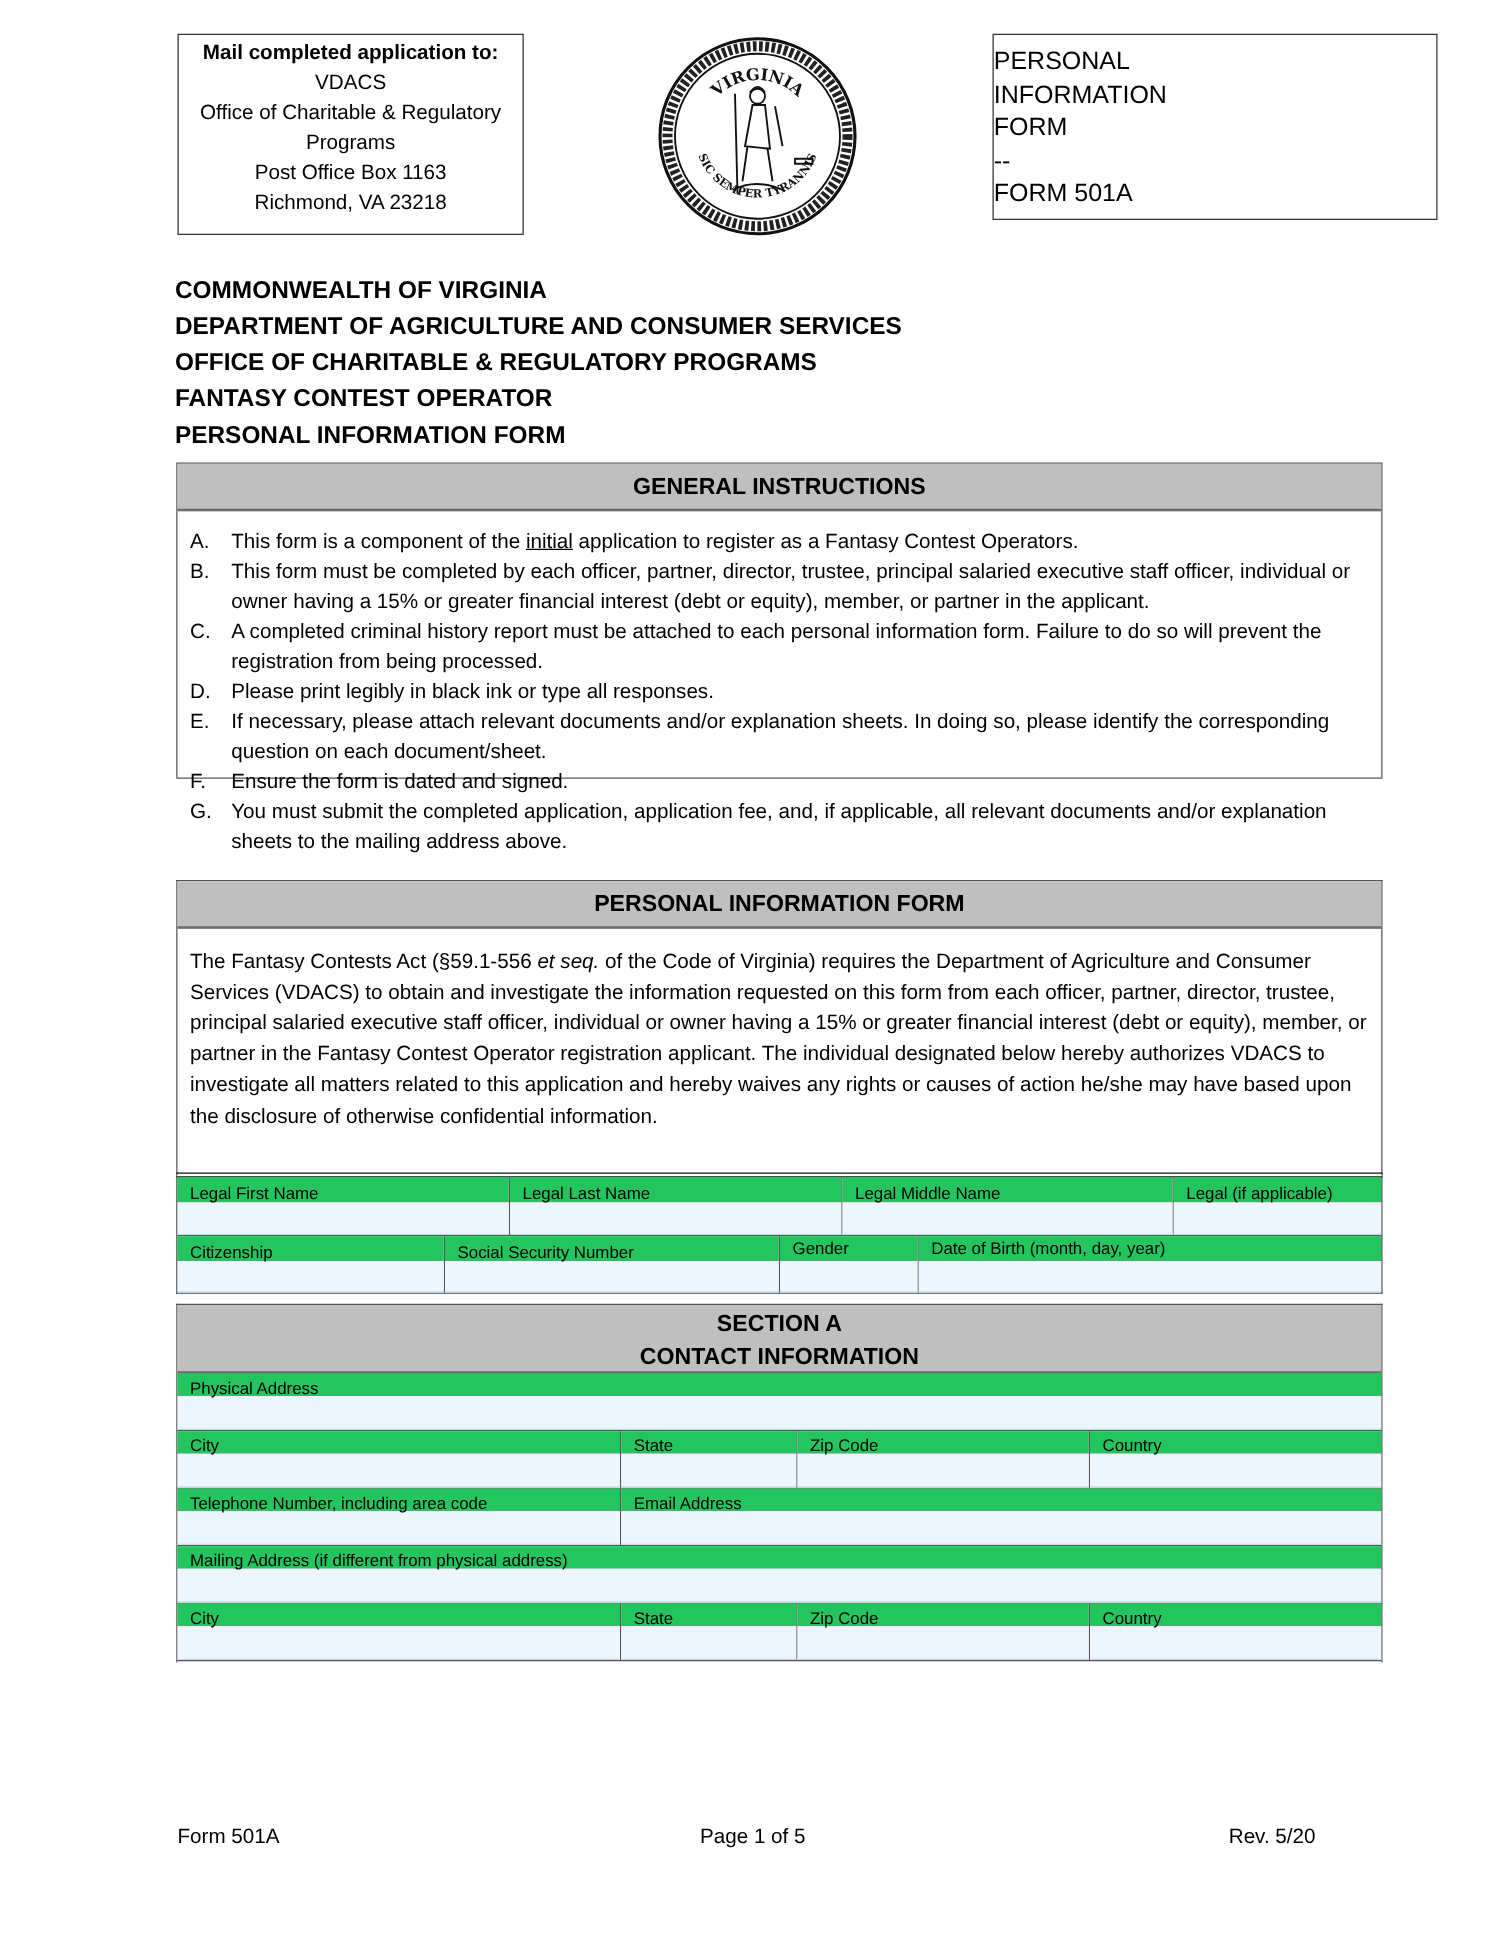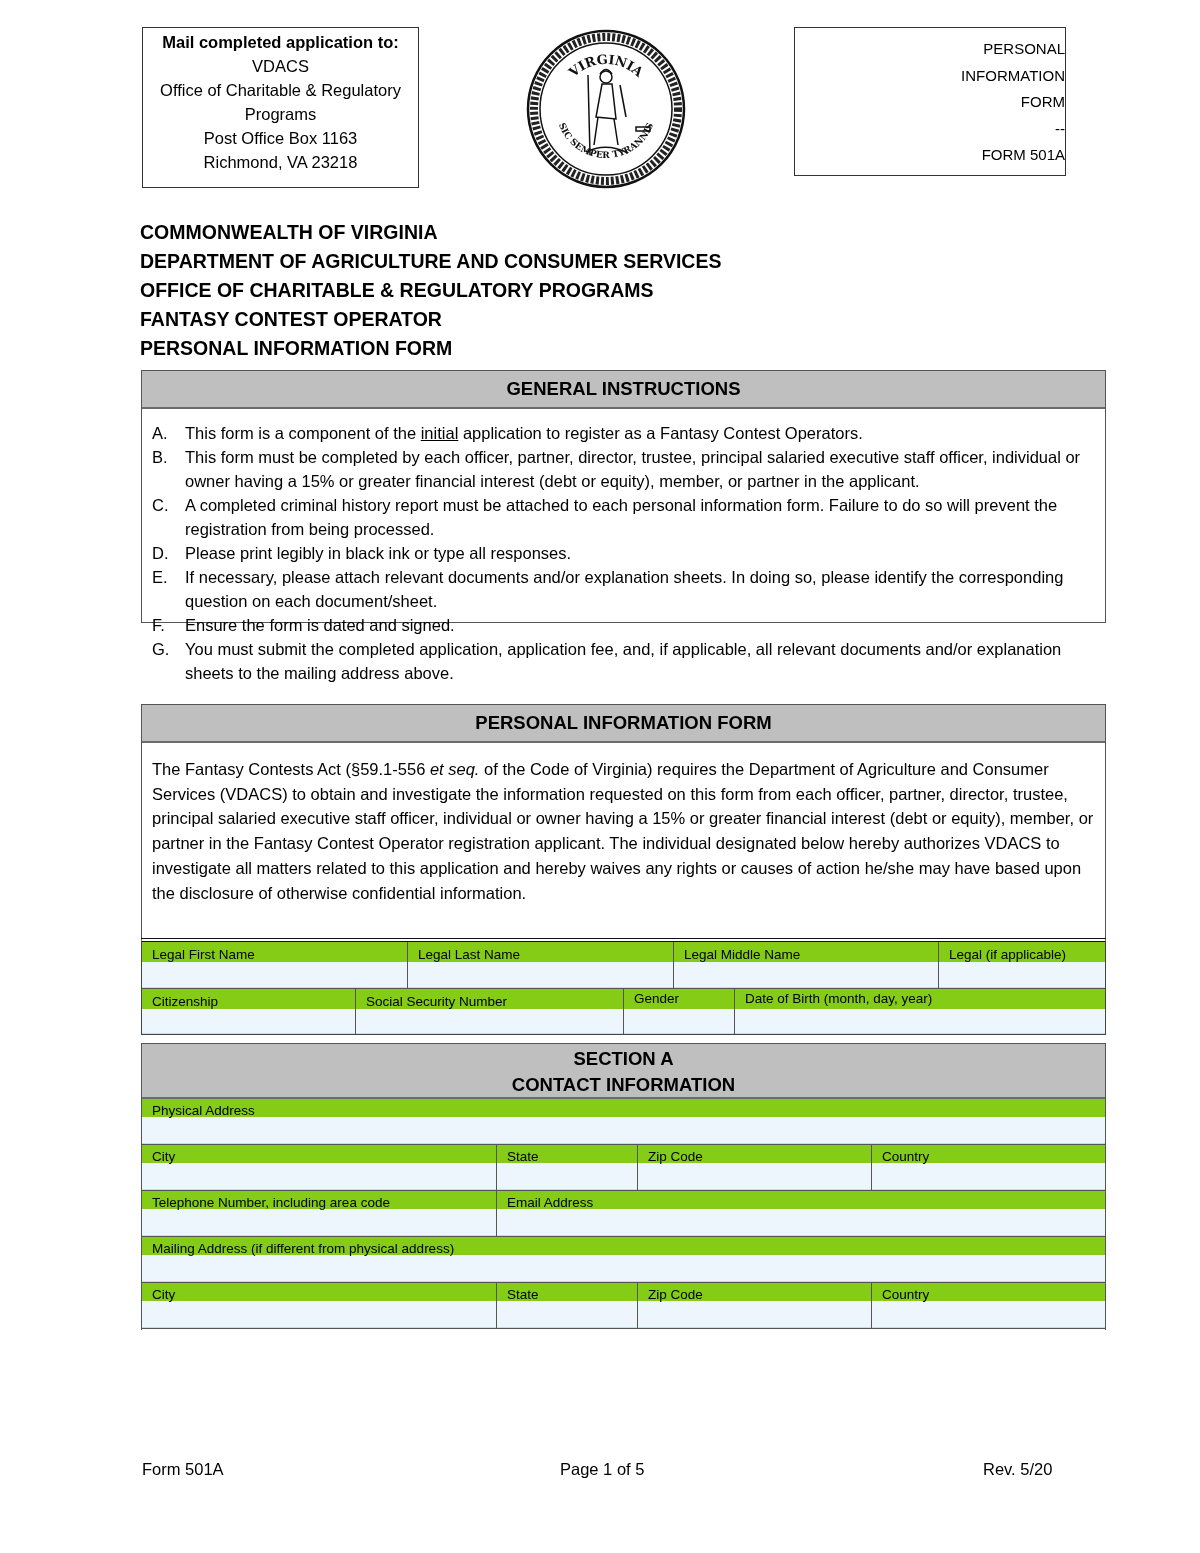"PERSONAL" .formbox { font-size: 15px -> 20px; text-align: right -> left; width: 272px -> 356px }
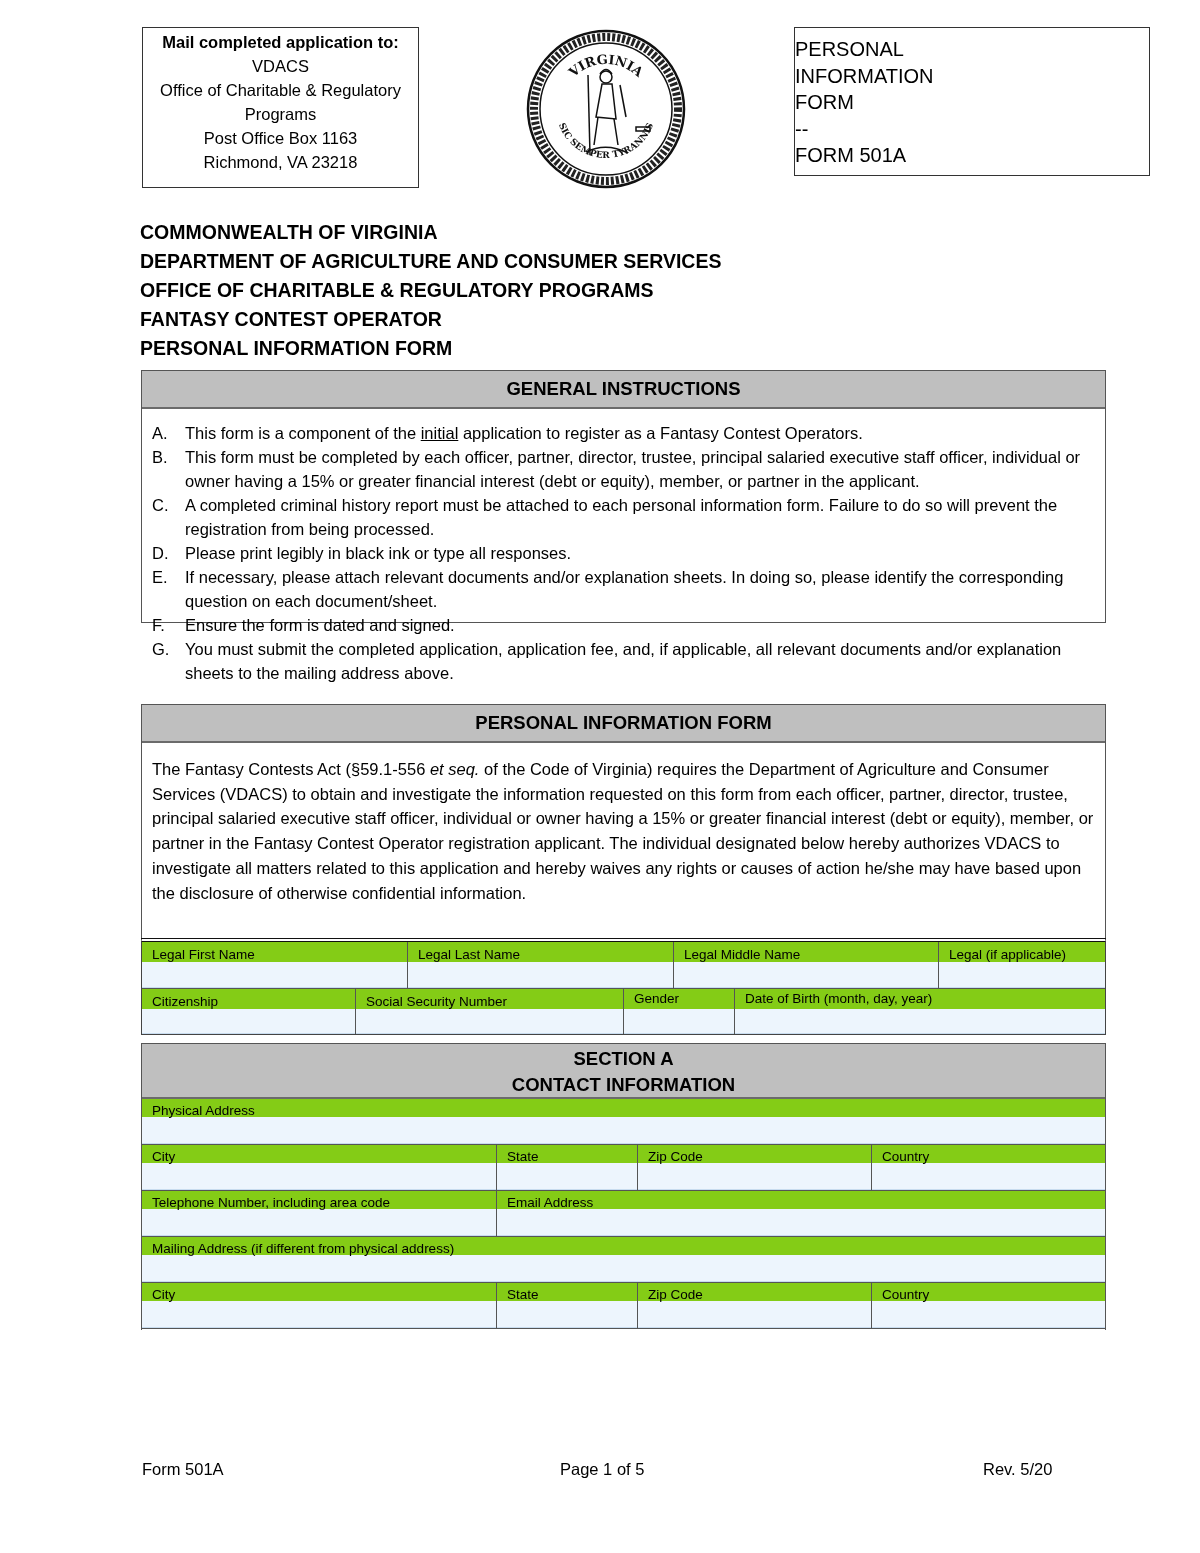"Legal First Name" .cell .lbl { background: #84cc16 -> #22c55e }
